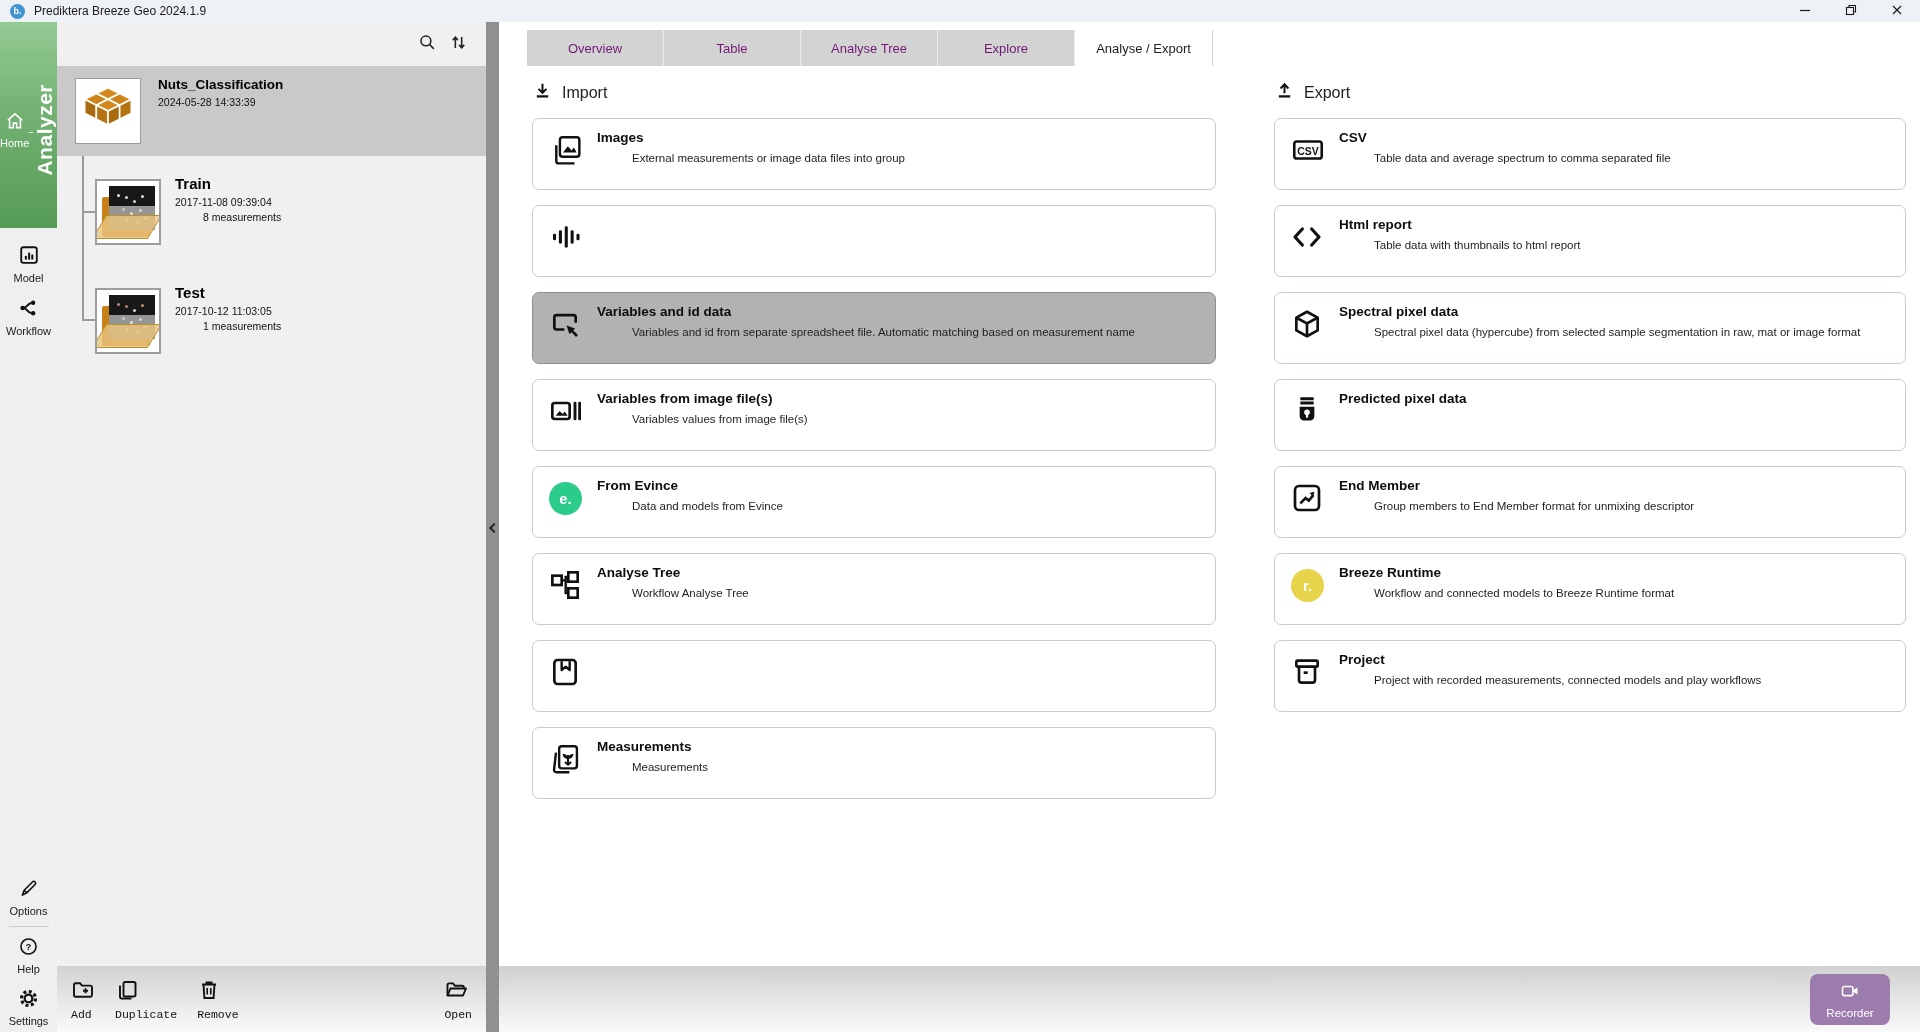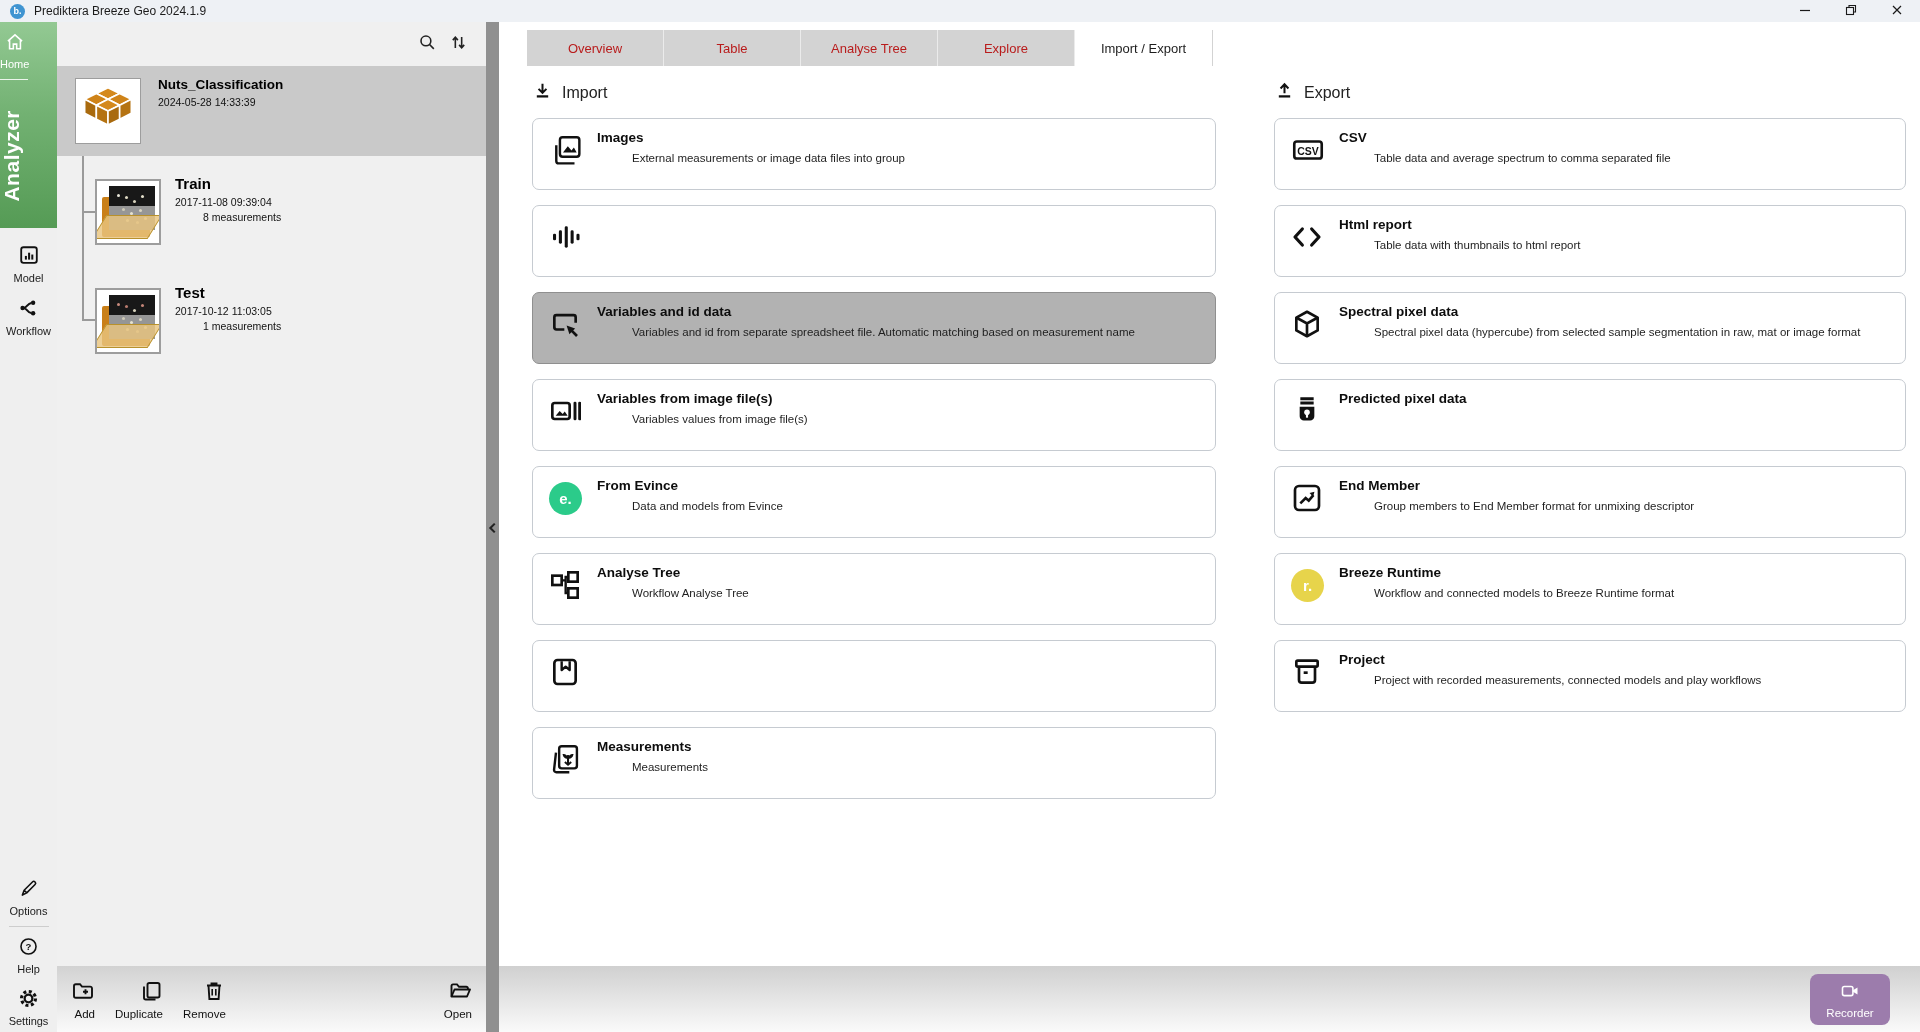"Overview" .tab { color: #b91c1c -> #701a75 }
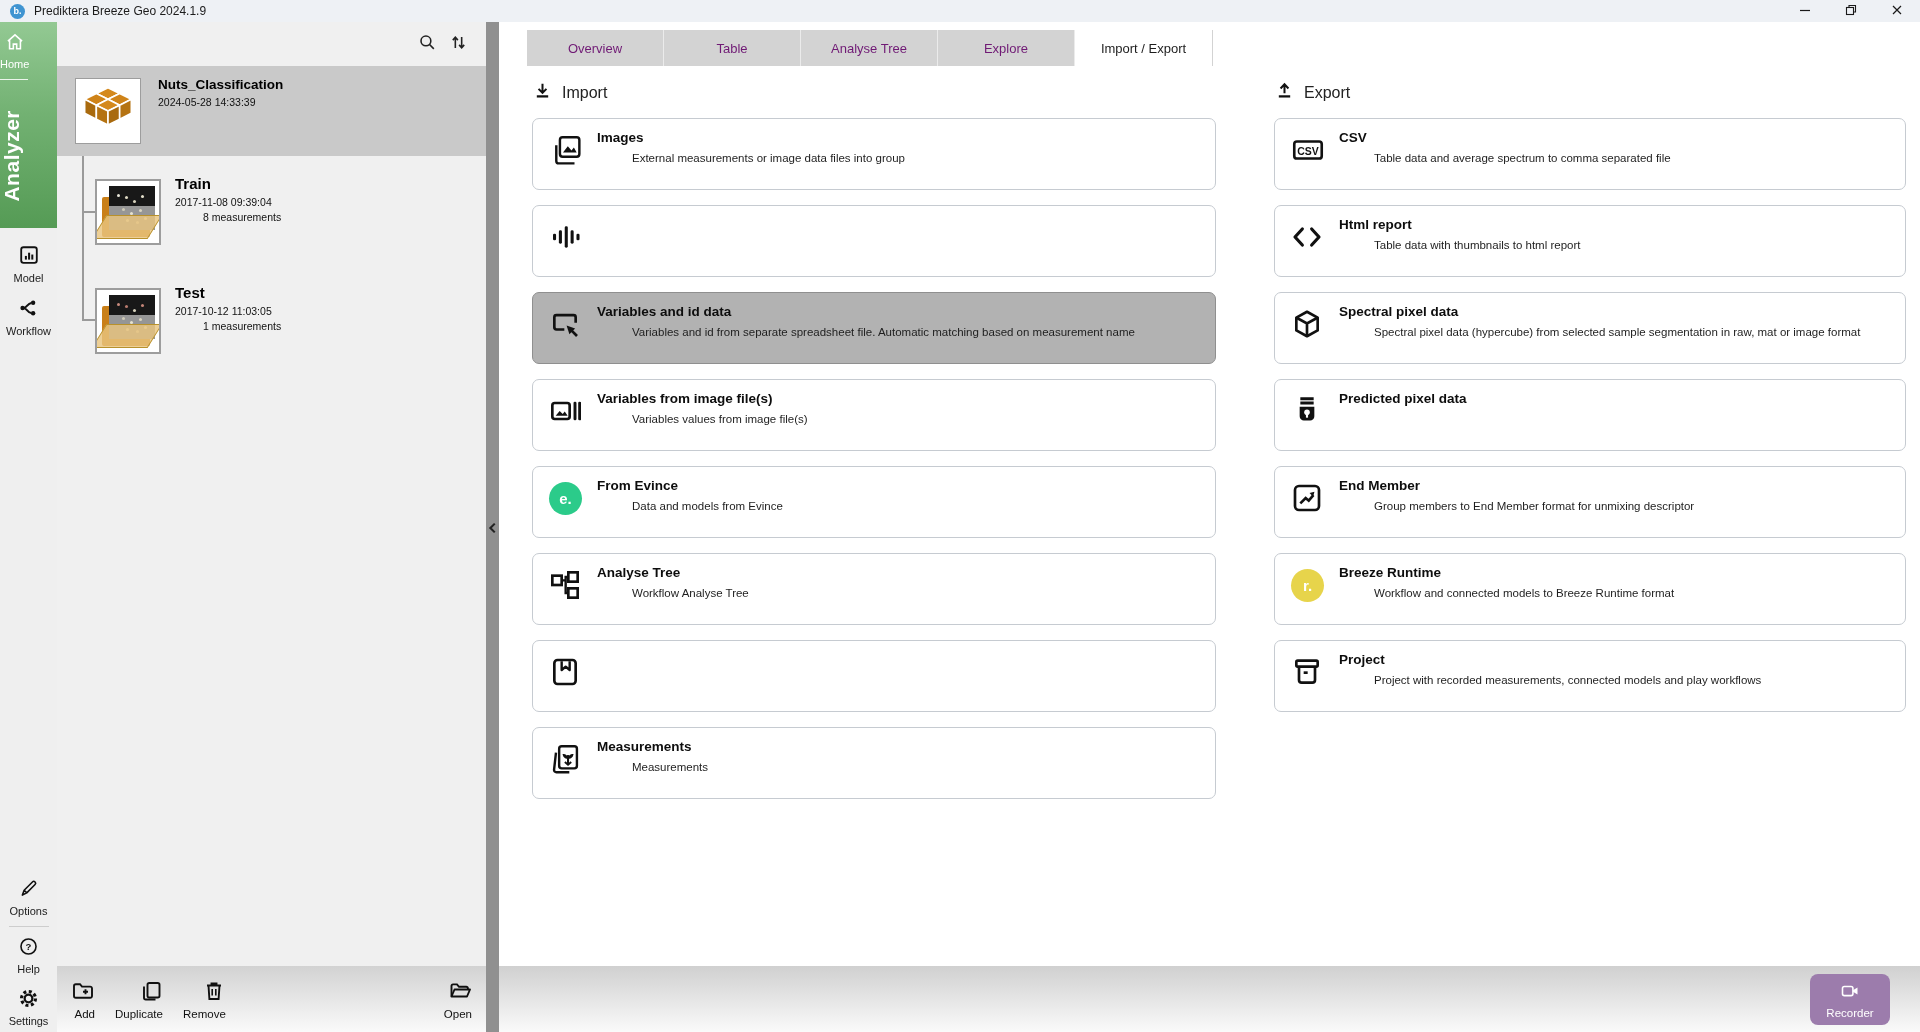"Import / Export" div.tab { text: Import -> Analyse }
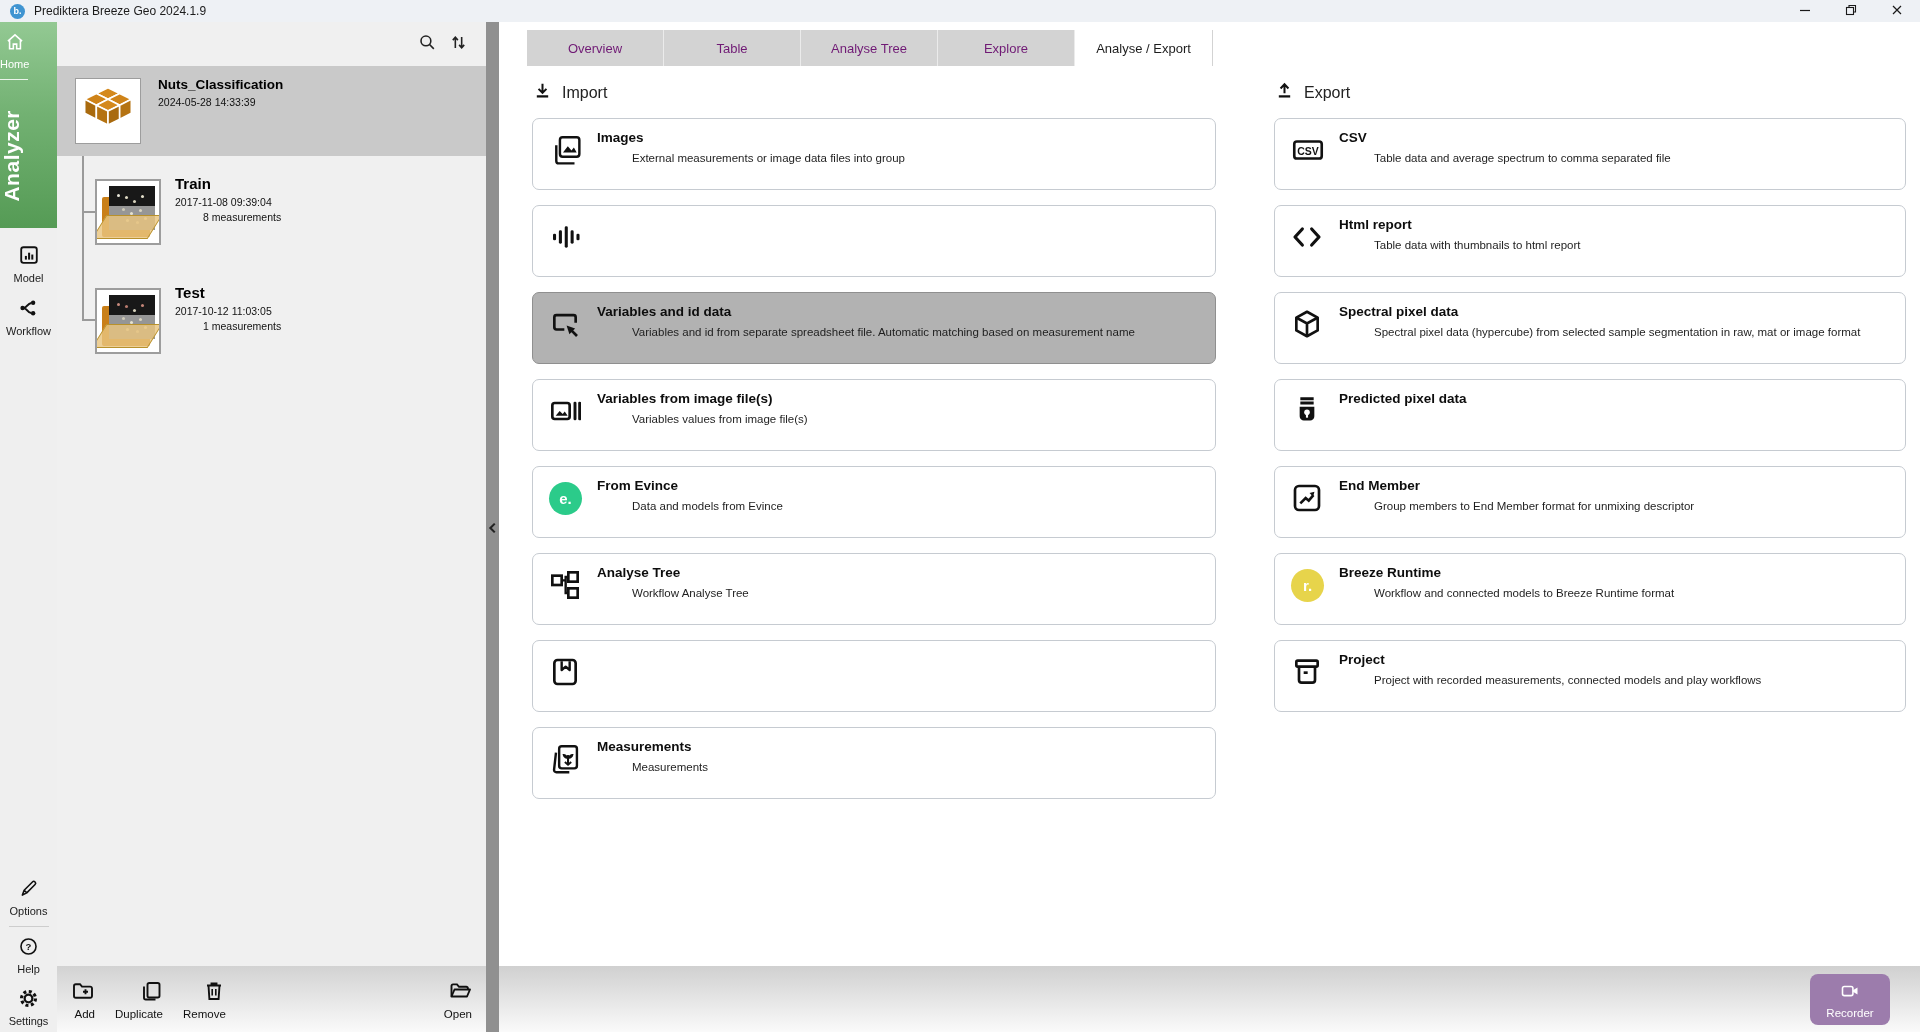"Home" .side-green { align-items: flex-start -> center; flex-direction: column -> row }
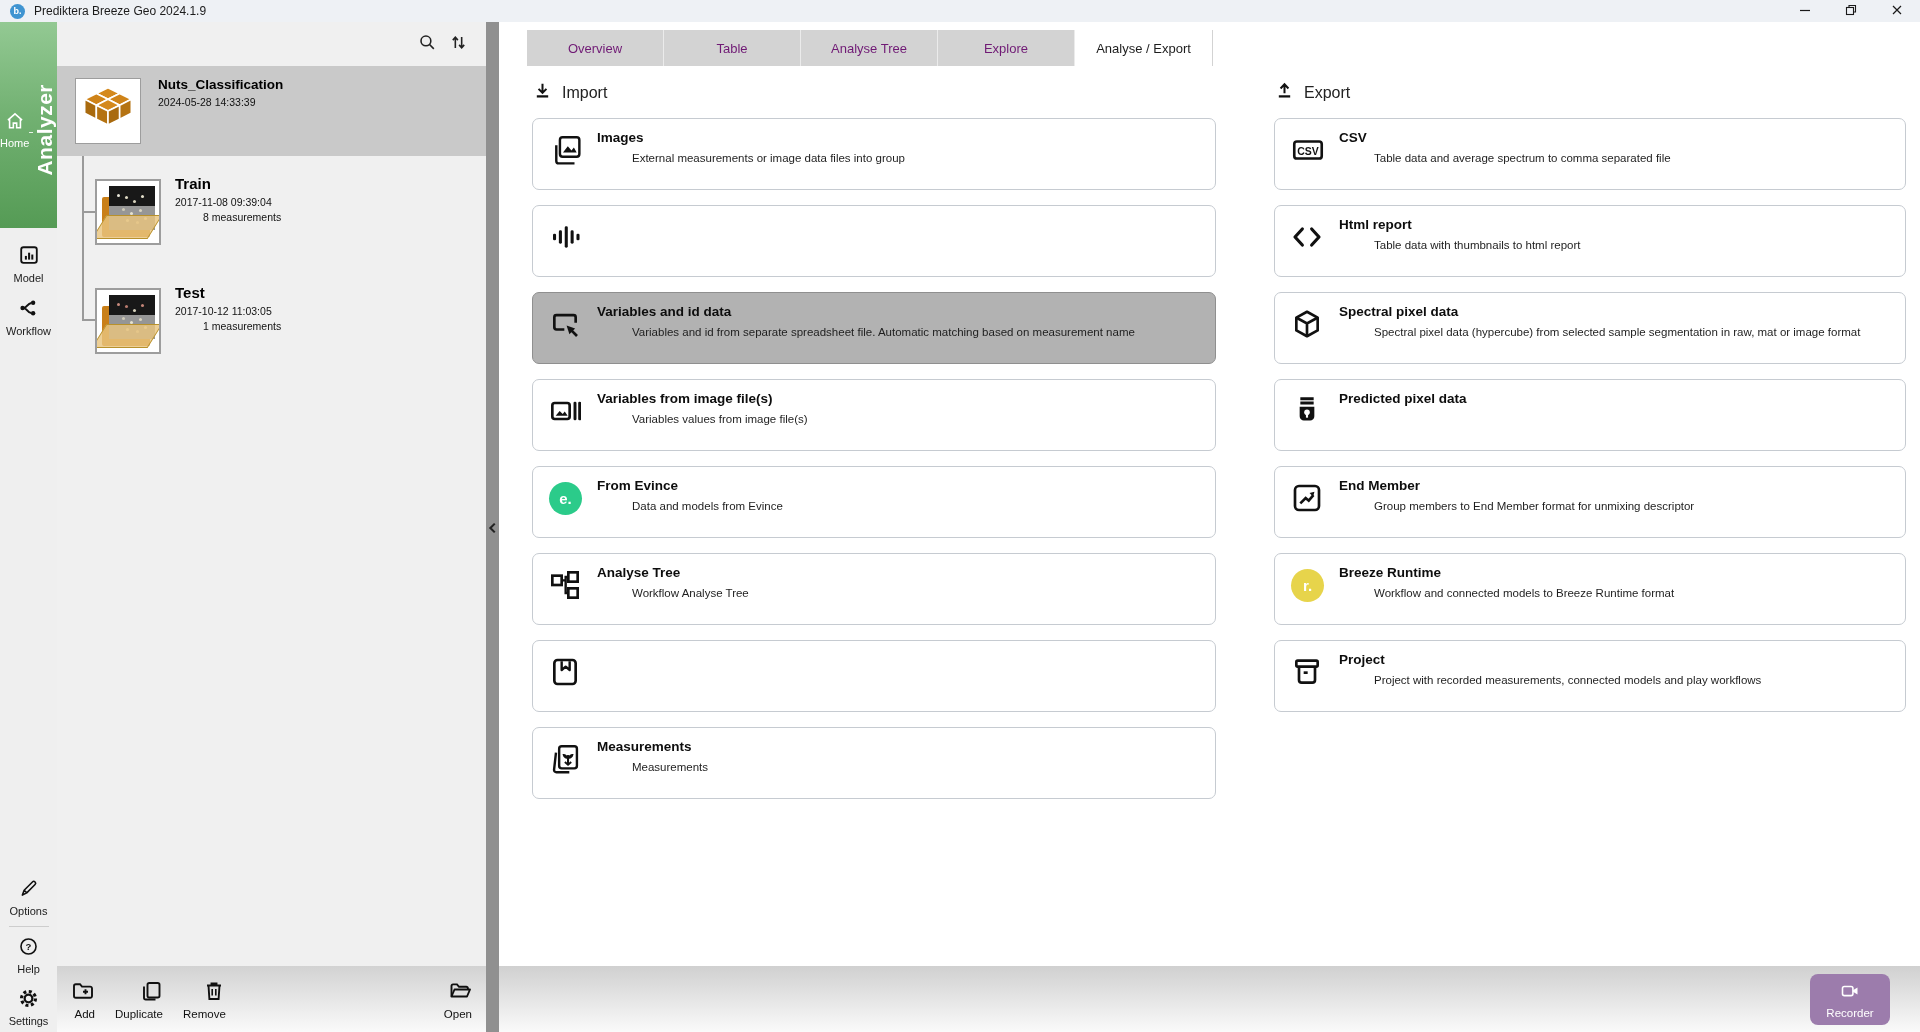"Add" .tool-btn { align-items: flex-end -> flex-start; font-family: none -> Liberation Mono, monospace }
